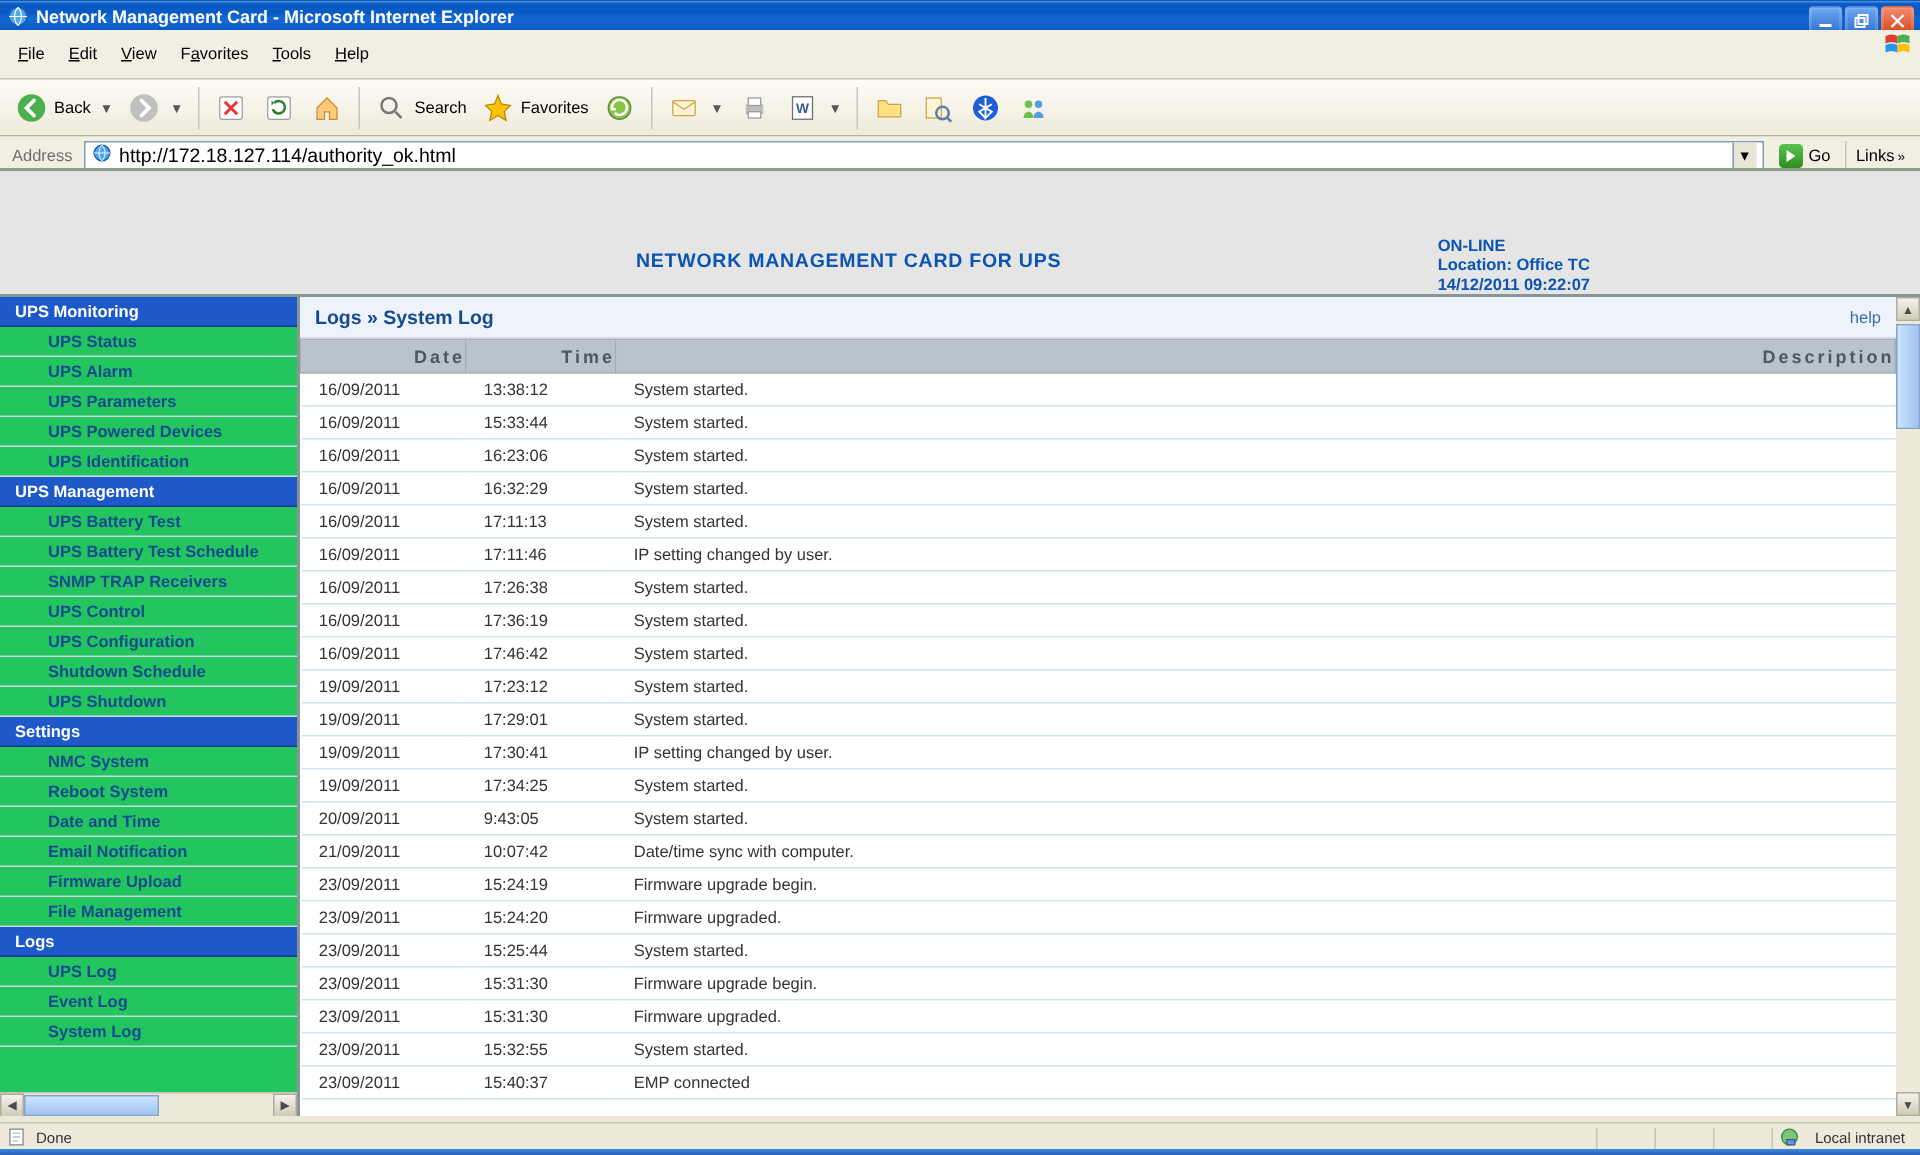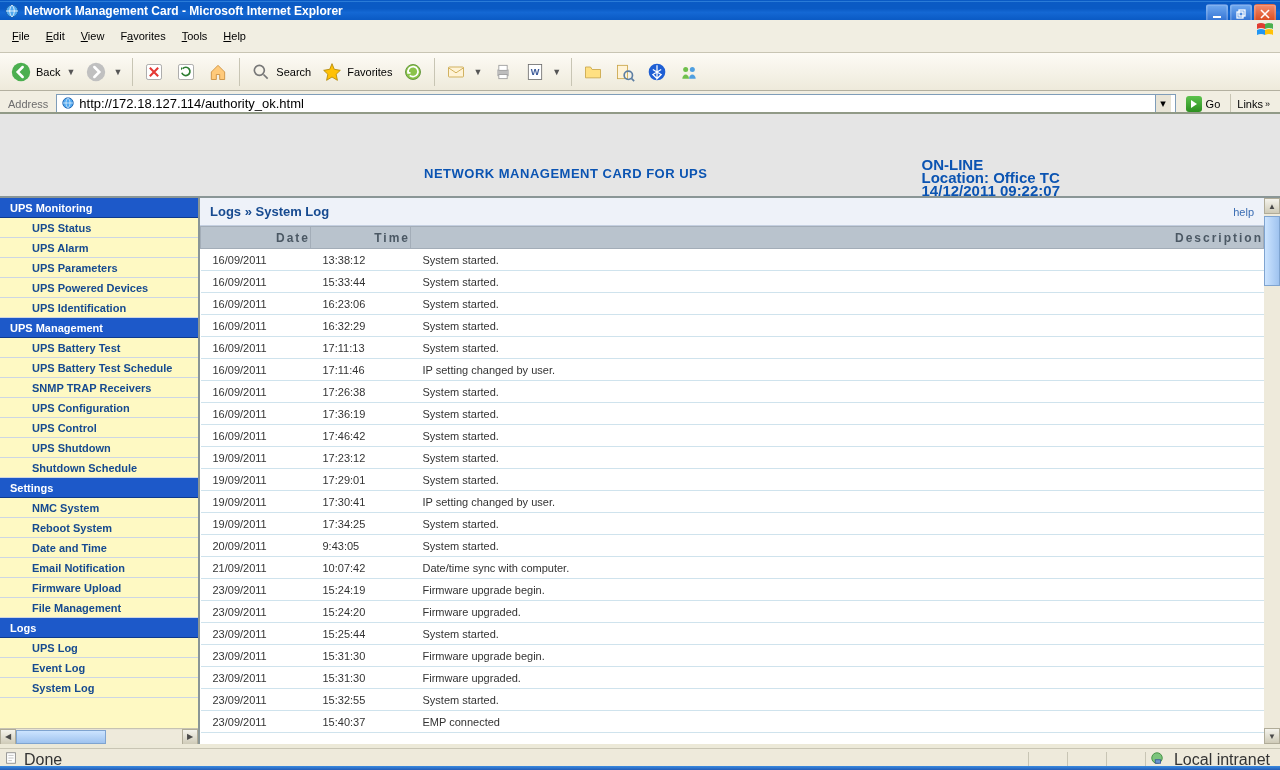"ON-LINE" .header-status { font-size: 15px -> 11px }
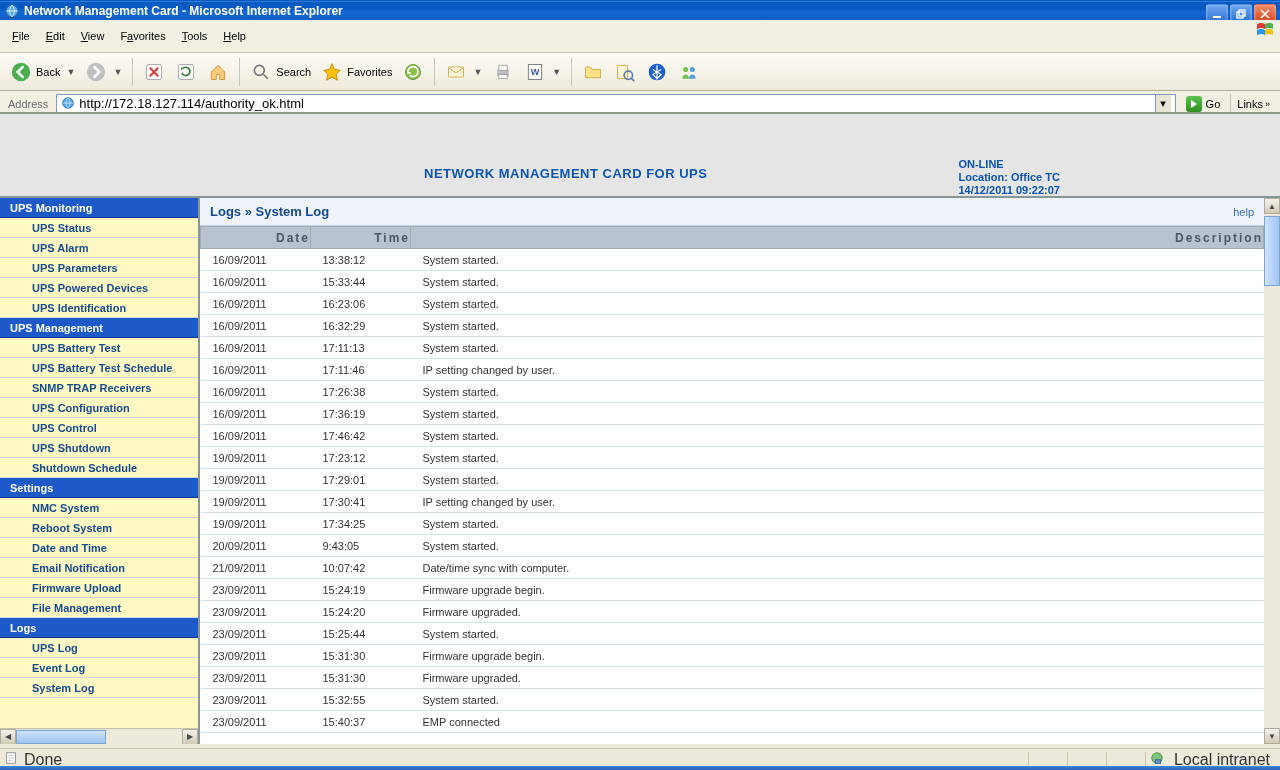"UPS Monitoring" .sidebar { background: #fef9c3 -> #22c55e }
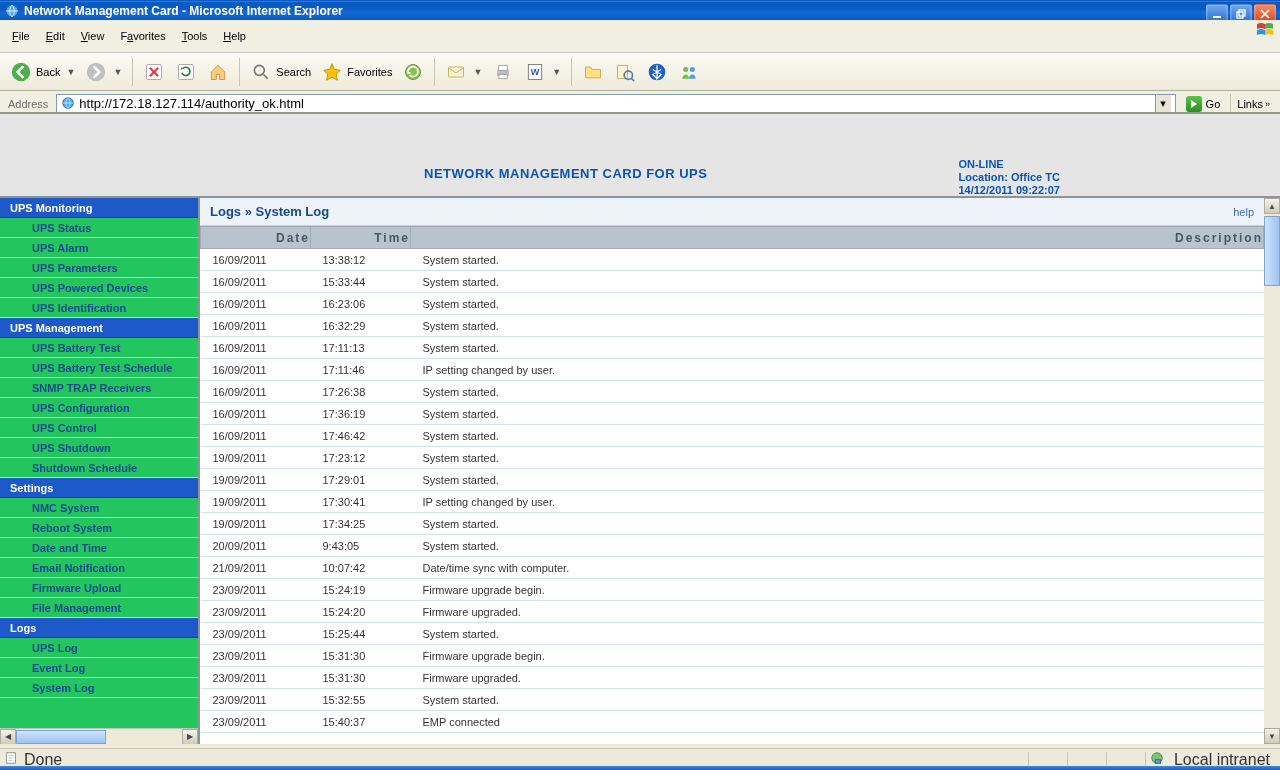"UPS Configuration" div.side-item { order: before "UPS Control" -> after "UPS Control" }
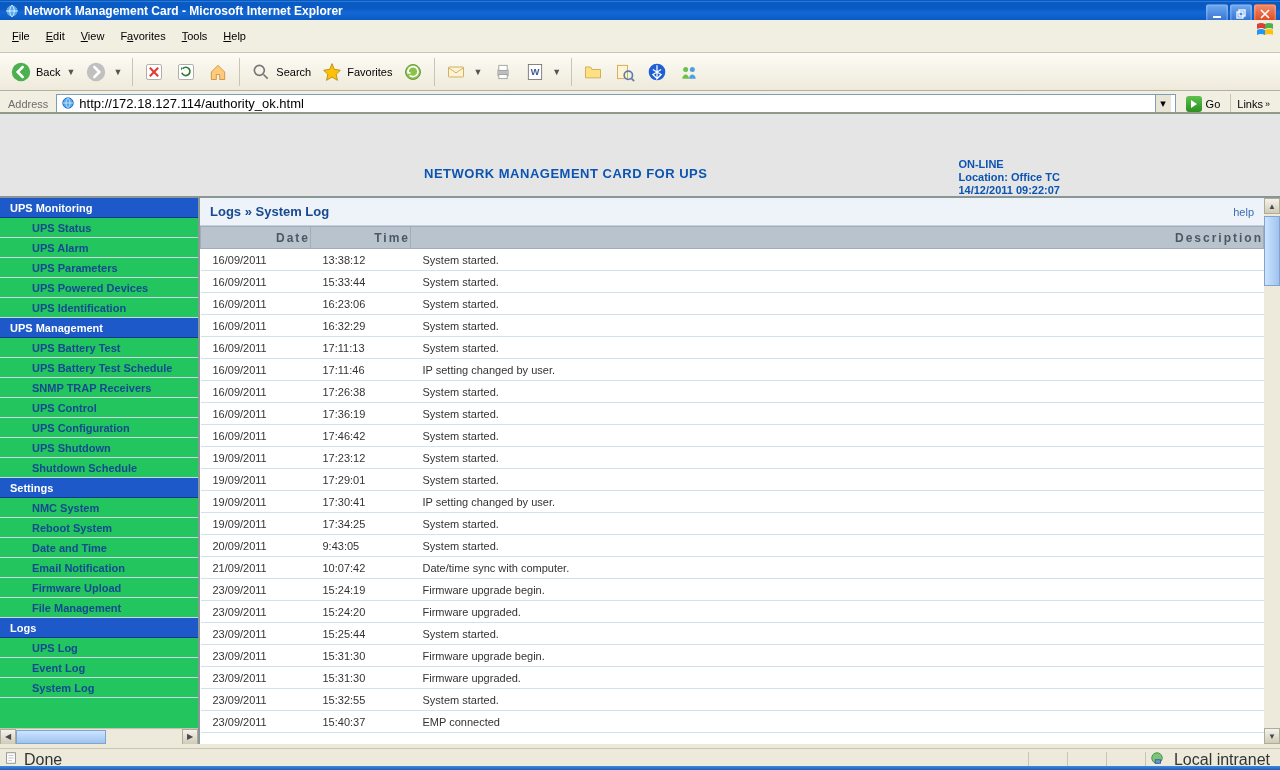"UPS Shutdown" div.side-item { order: before "Shutdown Schedule" -> after "Shutdown Schedule" }
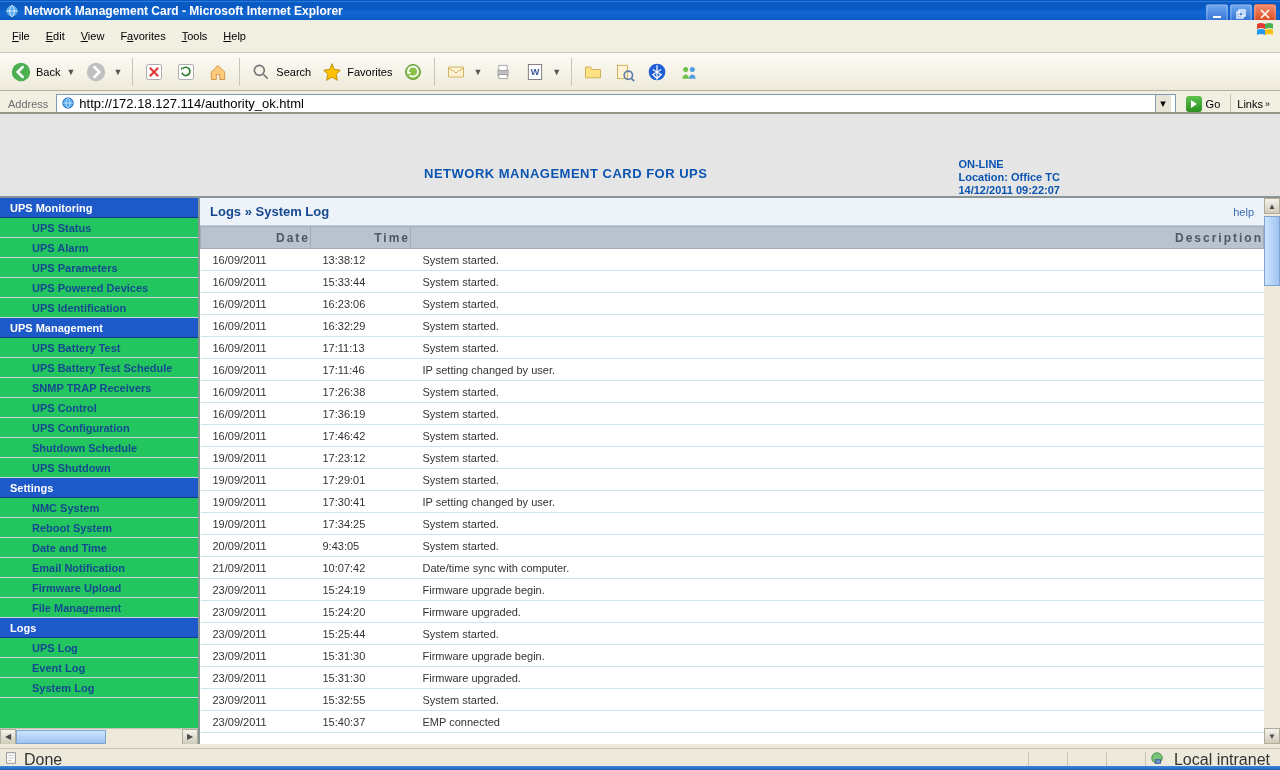"Done" .statusbar { font-size: 16px -> 10px }
